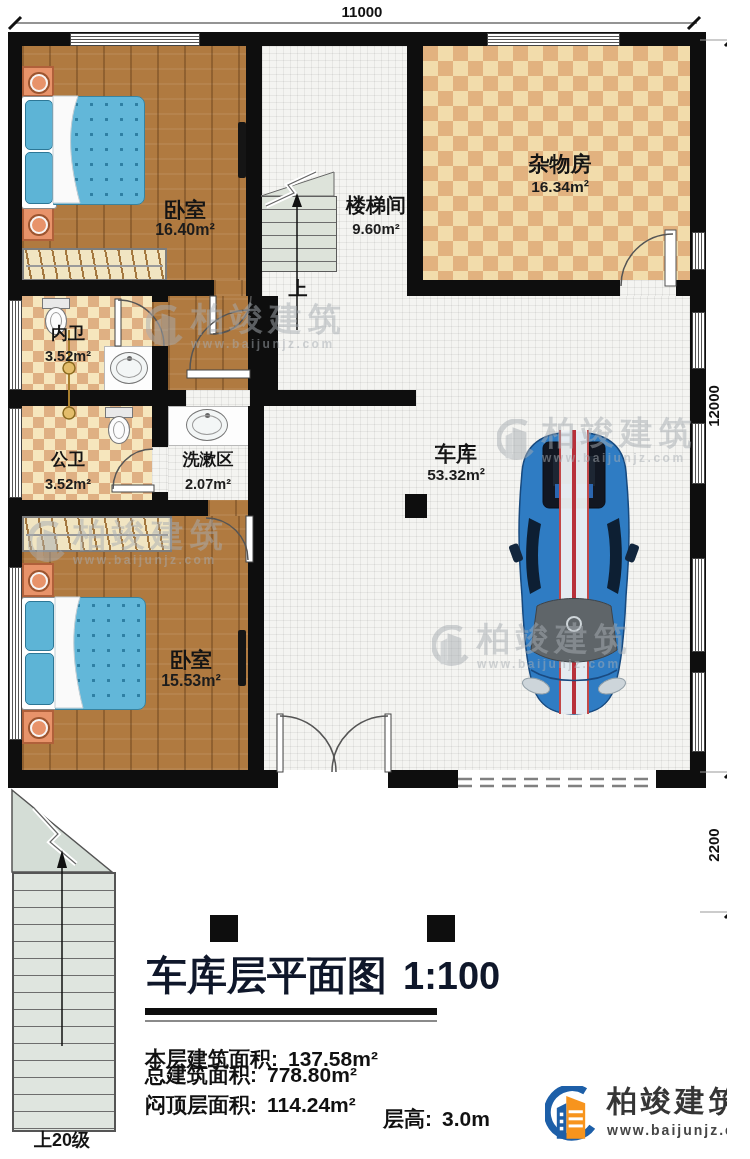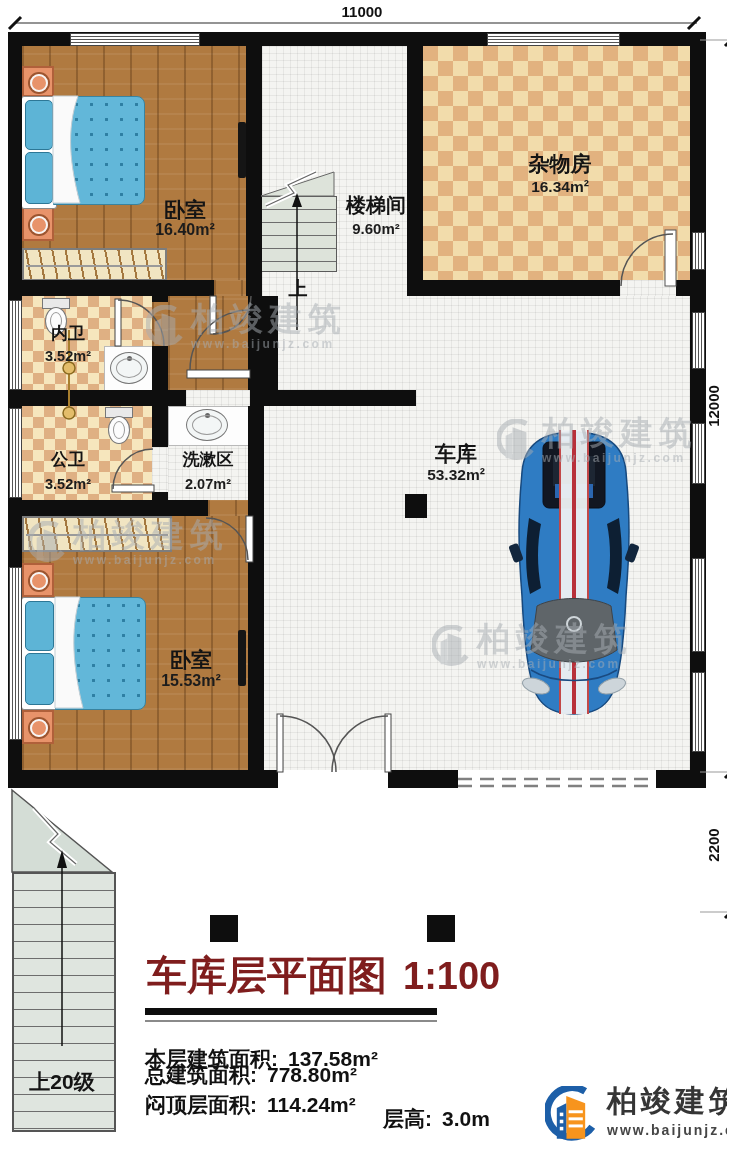"车库层平面图 1:100" .title-row { color: #7f1d1d -> #0f172a }
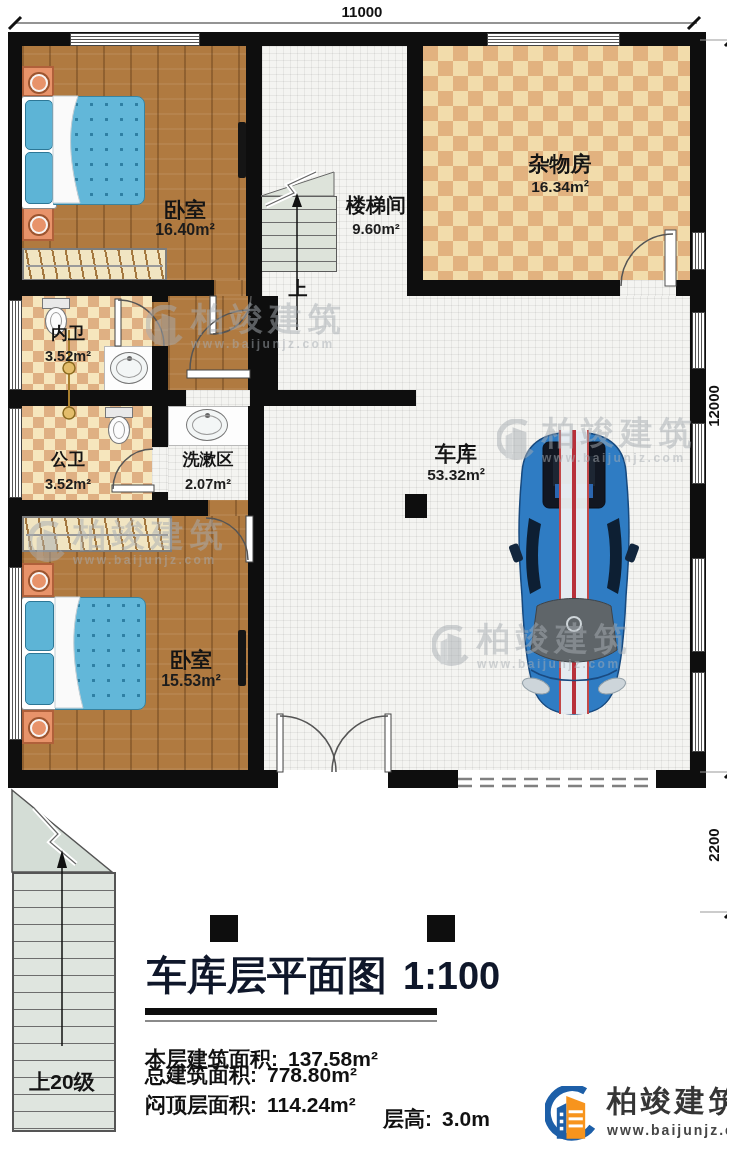"上20级" div.rname { font-size: 21px -> 18px; top: 1068px -> 1128px }
